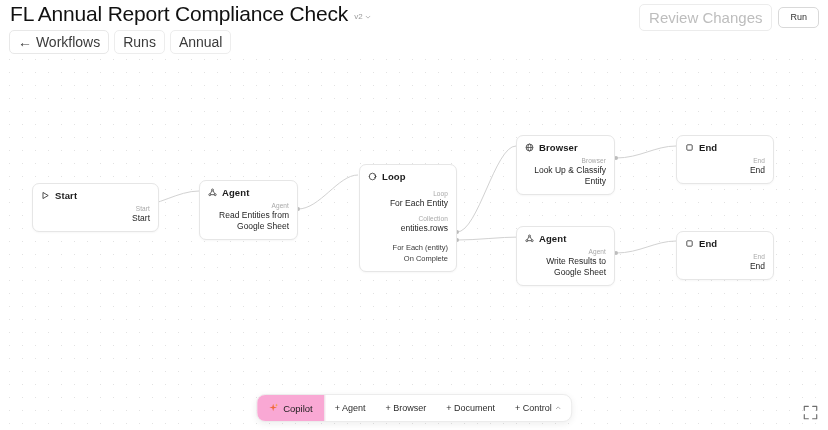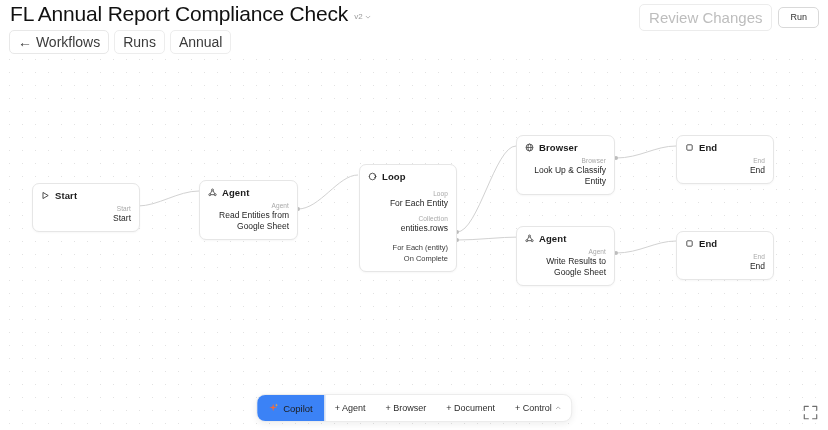"Start" div.node { width: 108px -> 127px }
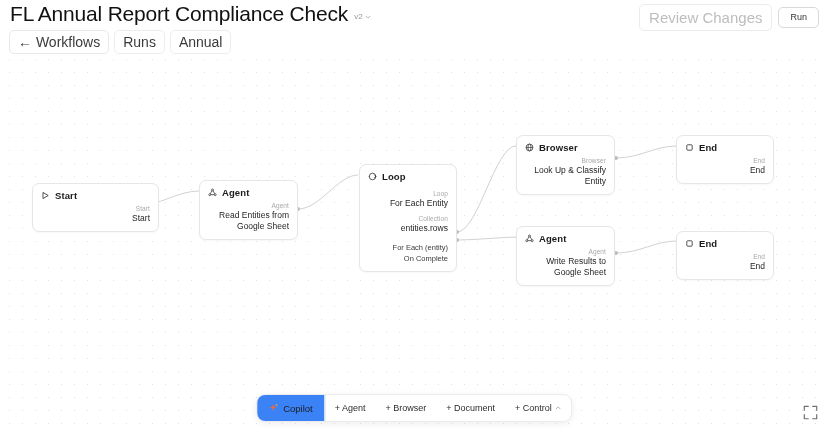"Copilot" .copilot { background: #3b82f6 -> #f9a8d4 }
